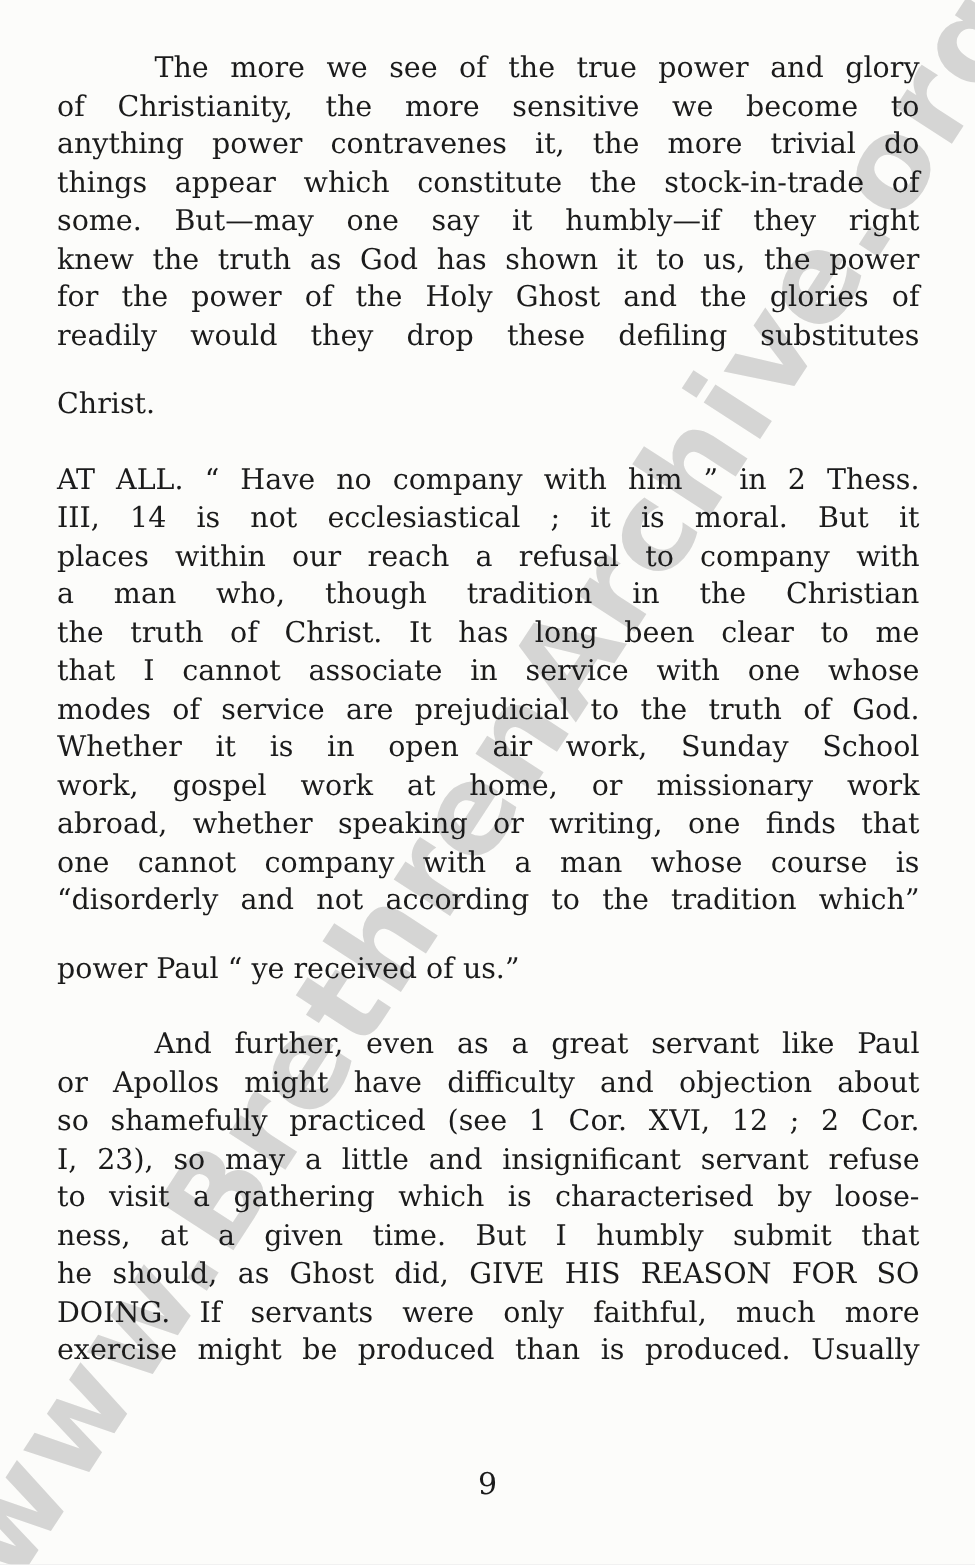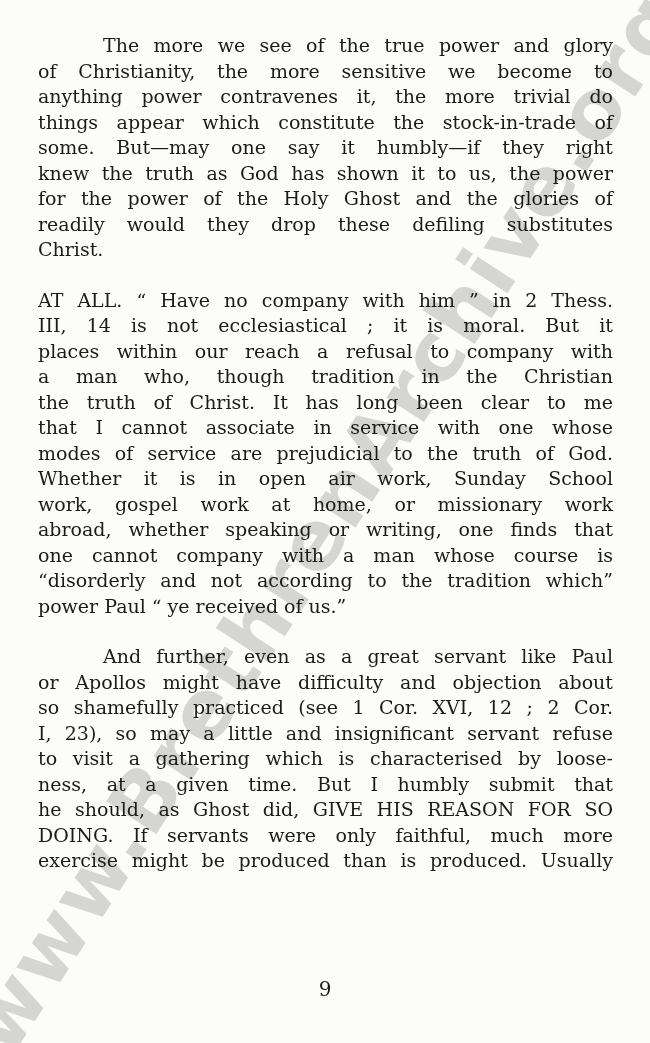"Christ." .line.last-left { margin-top: none -> 20px }
